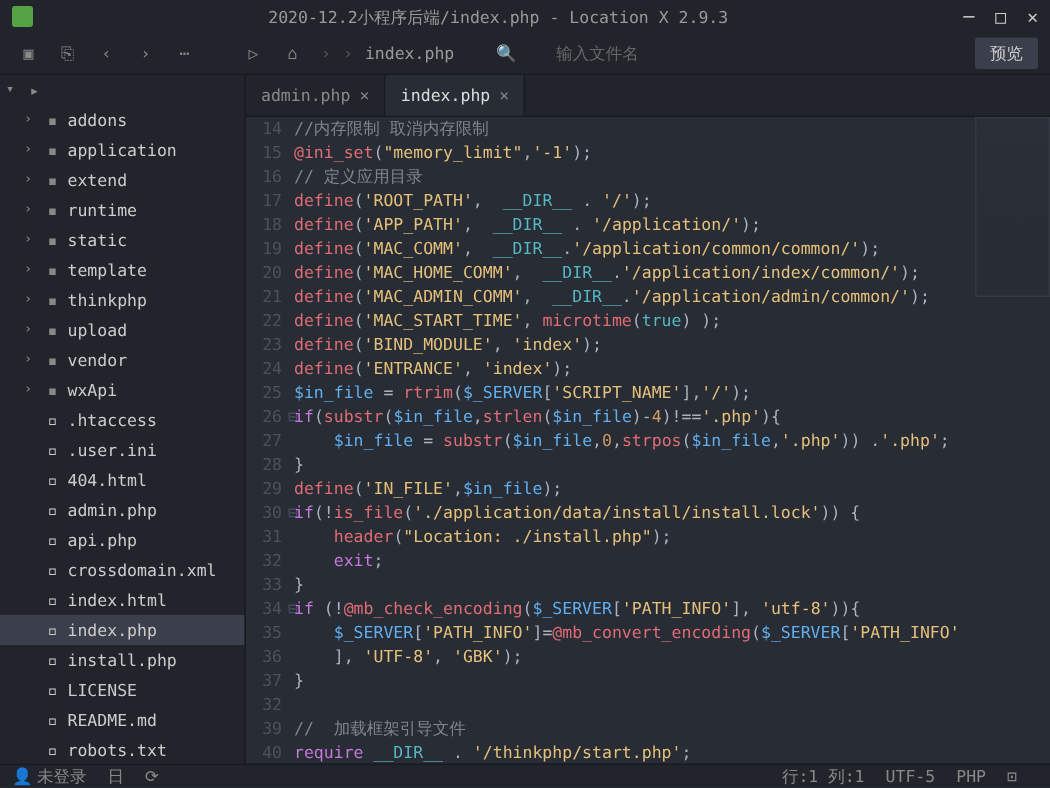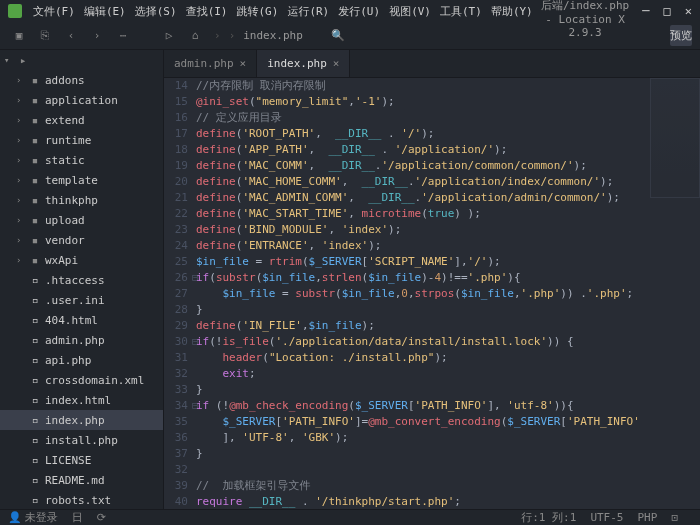"文件(F)" div.menus { html: <div> <span>文件(F)</span> <span>编辑(E)</span> <span>选择(S)</span> <span>查找(I)</span> <span>跳转(G)</span> <span>运行(R)</span> <span>发行(U)</span> <span>视图(V)</span> <span>工具(T)</span> <span>帮助(Y)</span> </div> -> none }
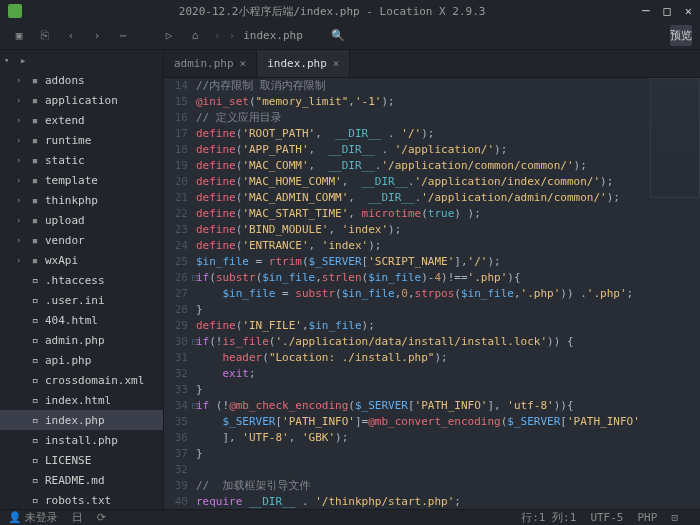"输入文件名" div.searchbox { html: none -> <div>输入文件名</div> }
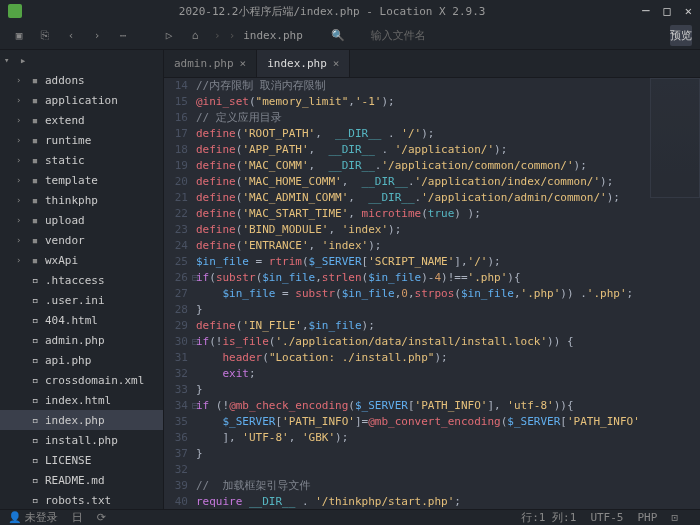"预览" .toolbar .preview { padding: 3px 0 -> 3px 10px }
